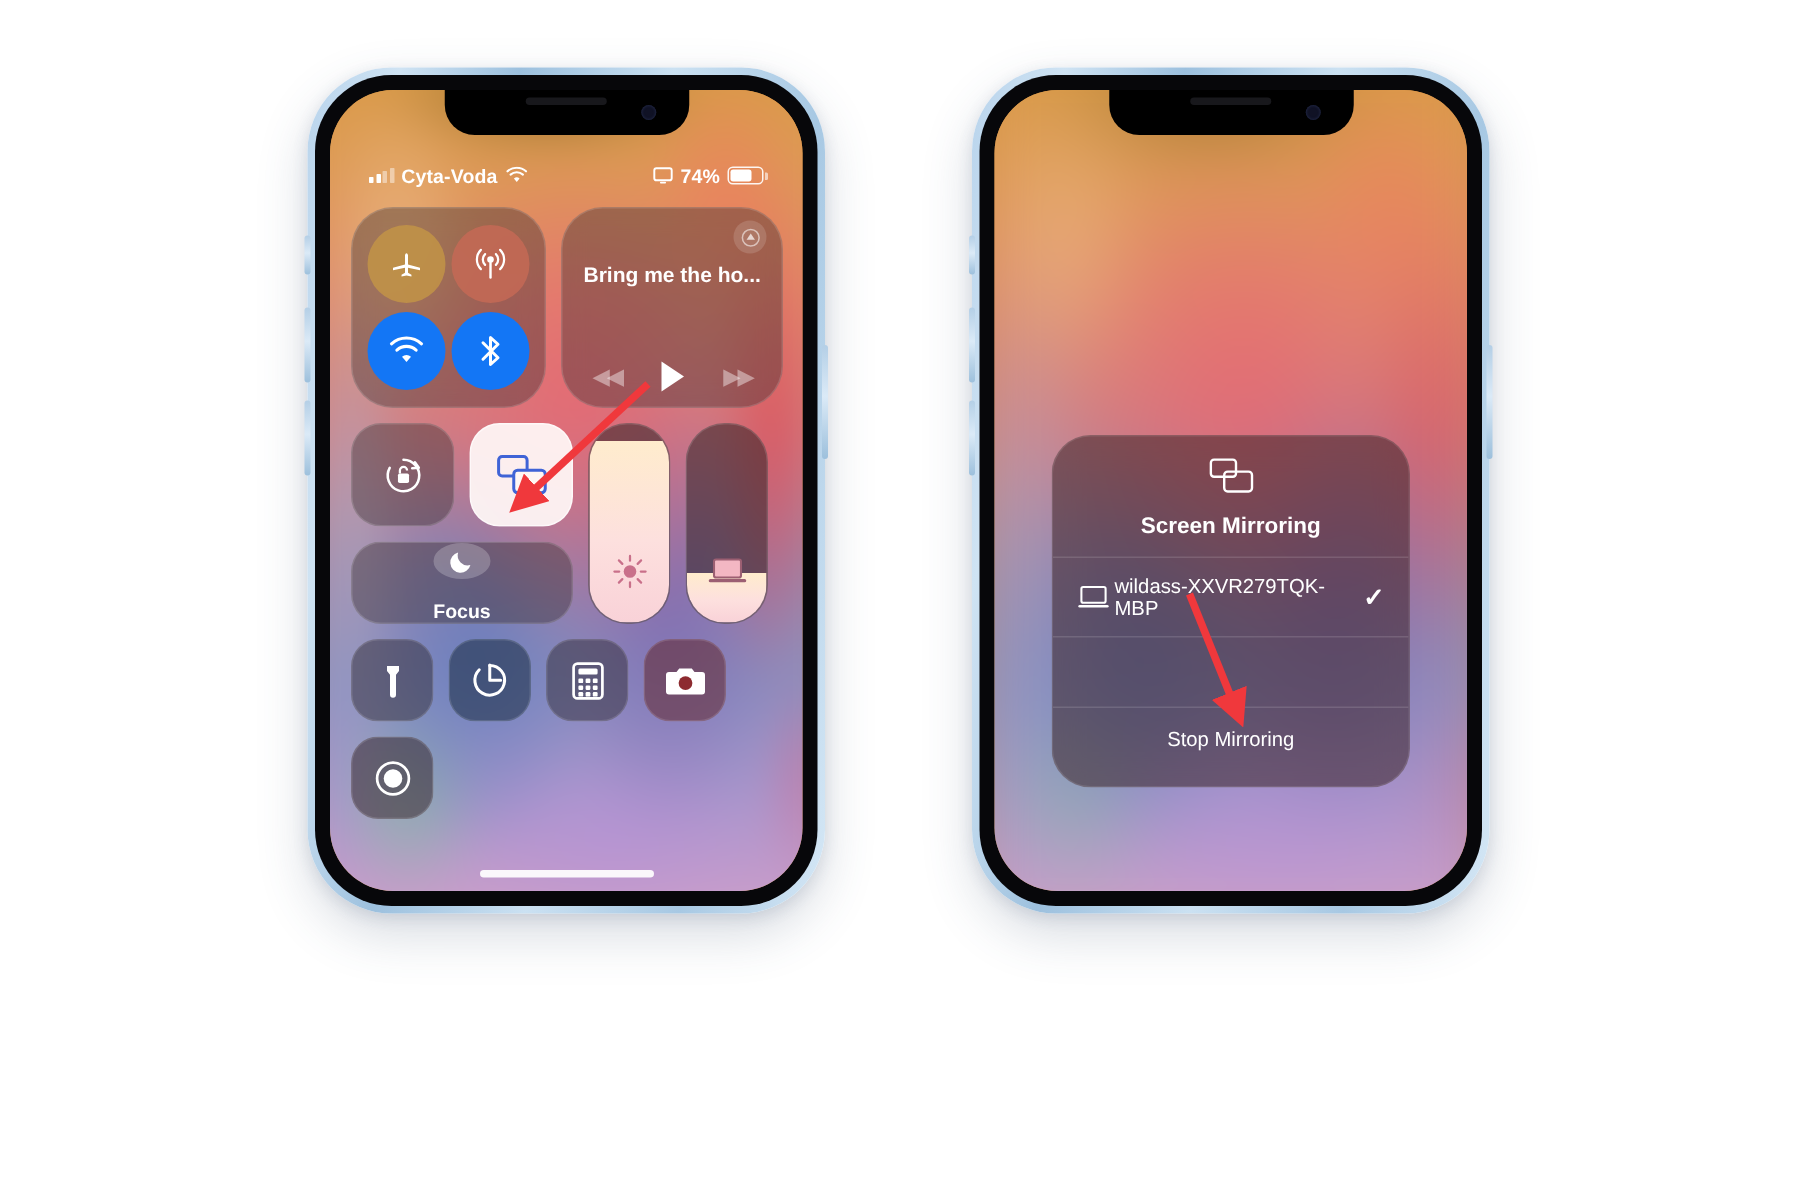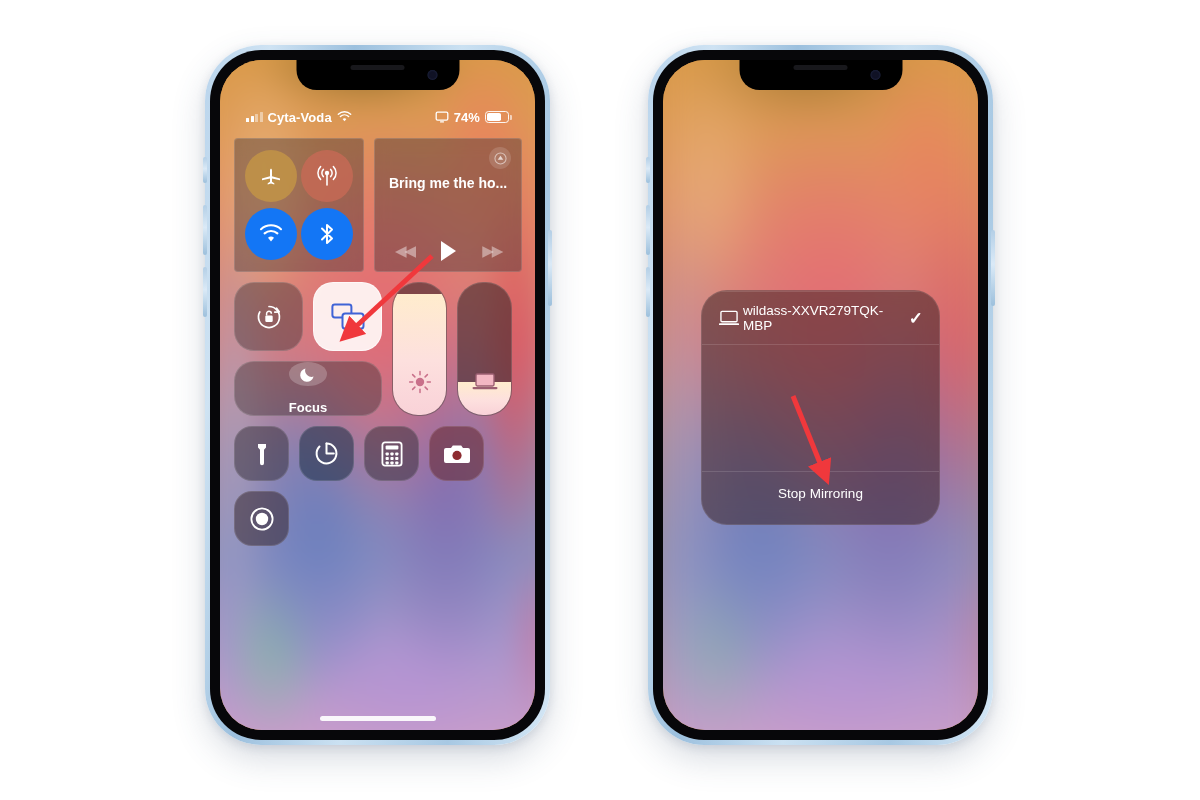"Cyta-Voda" .phone { height: 700px -> 564px }
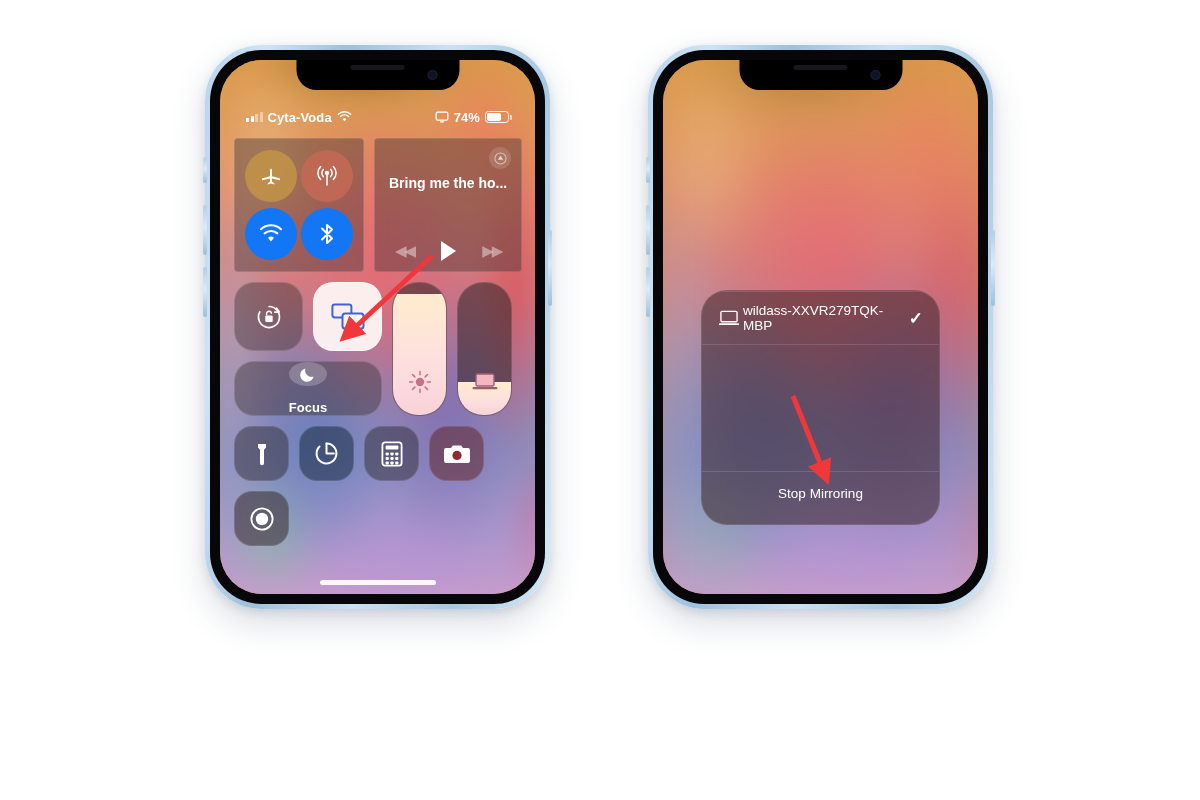"Bring me the ho..." .glass { border-radius: 4px -> 28px }
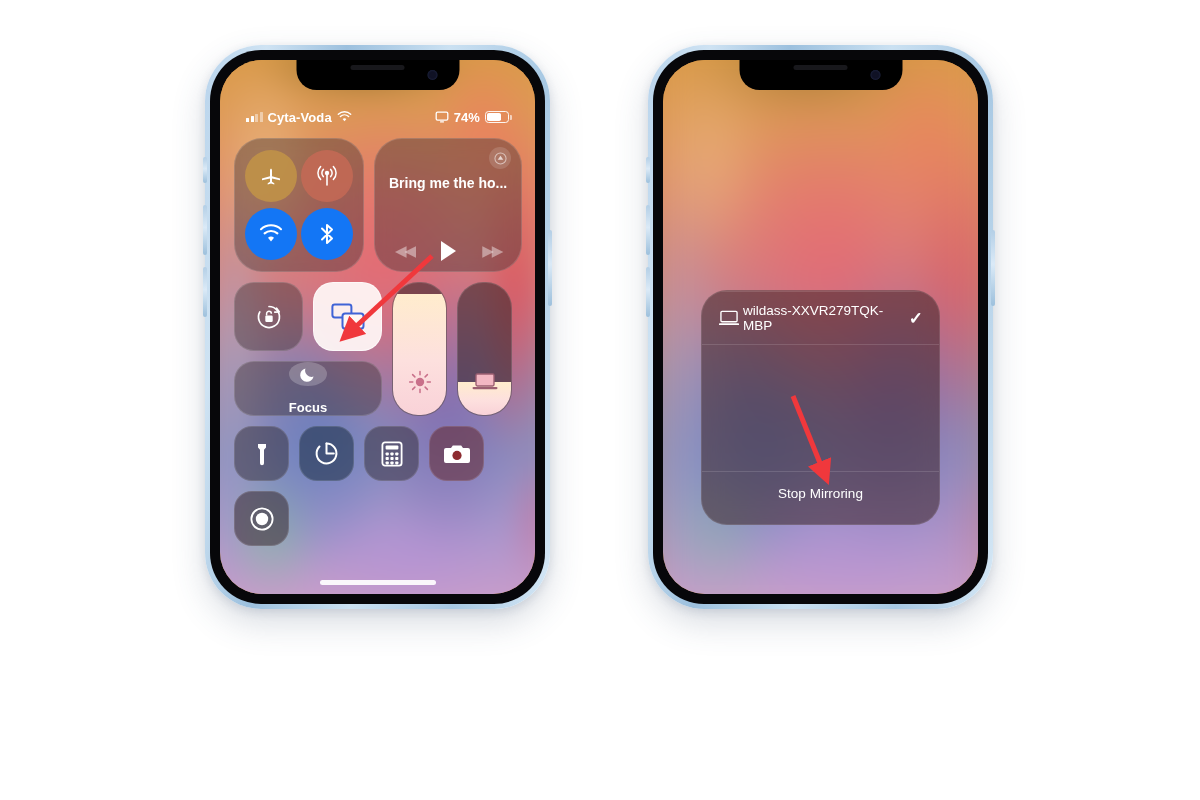"Screen Mirroring" div.panel-head { html: none -> <div> <svg> <rect></rect> <rect></rect> </svg> <div>Screen Mirroring</div> </div> }
